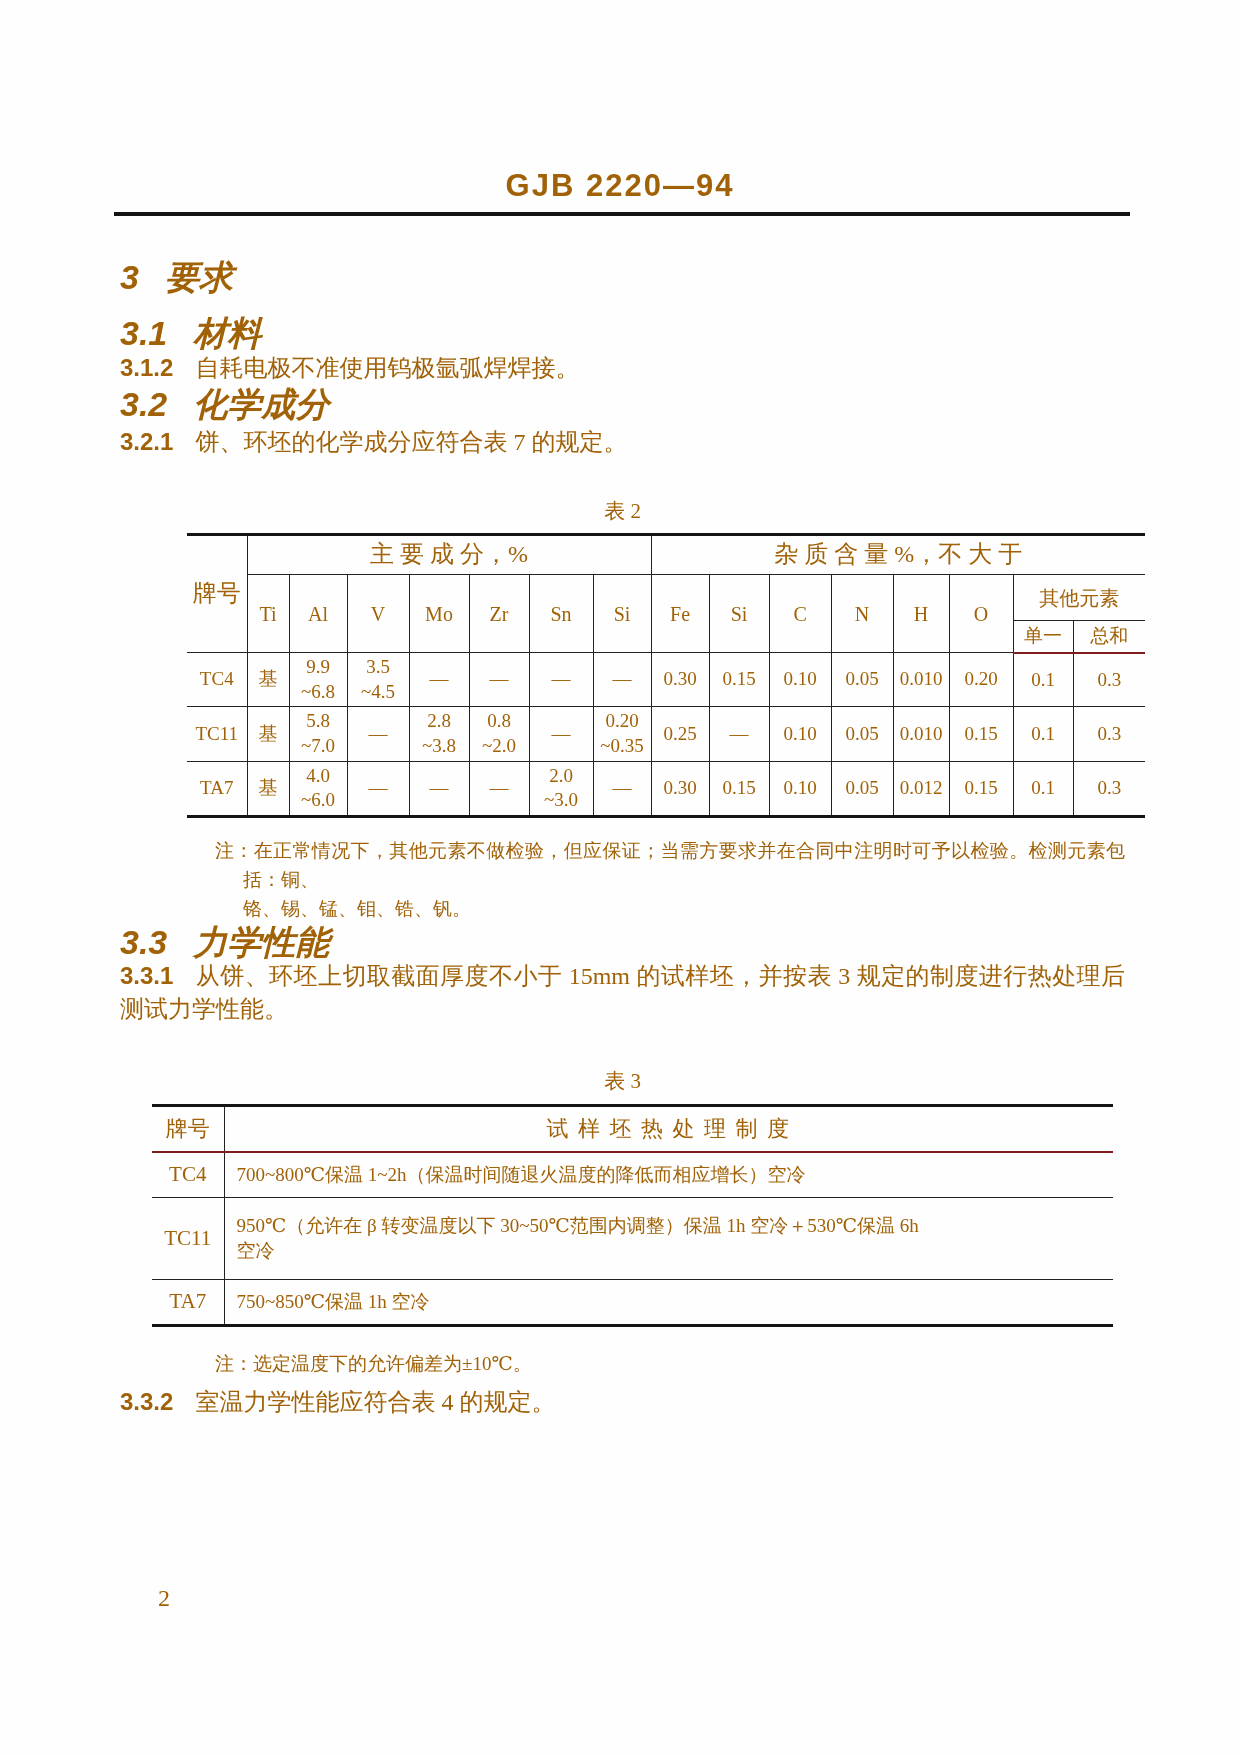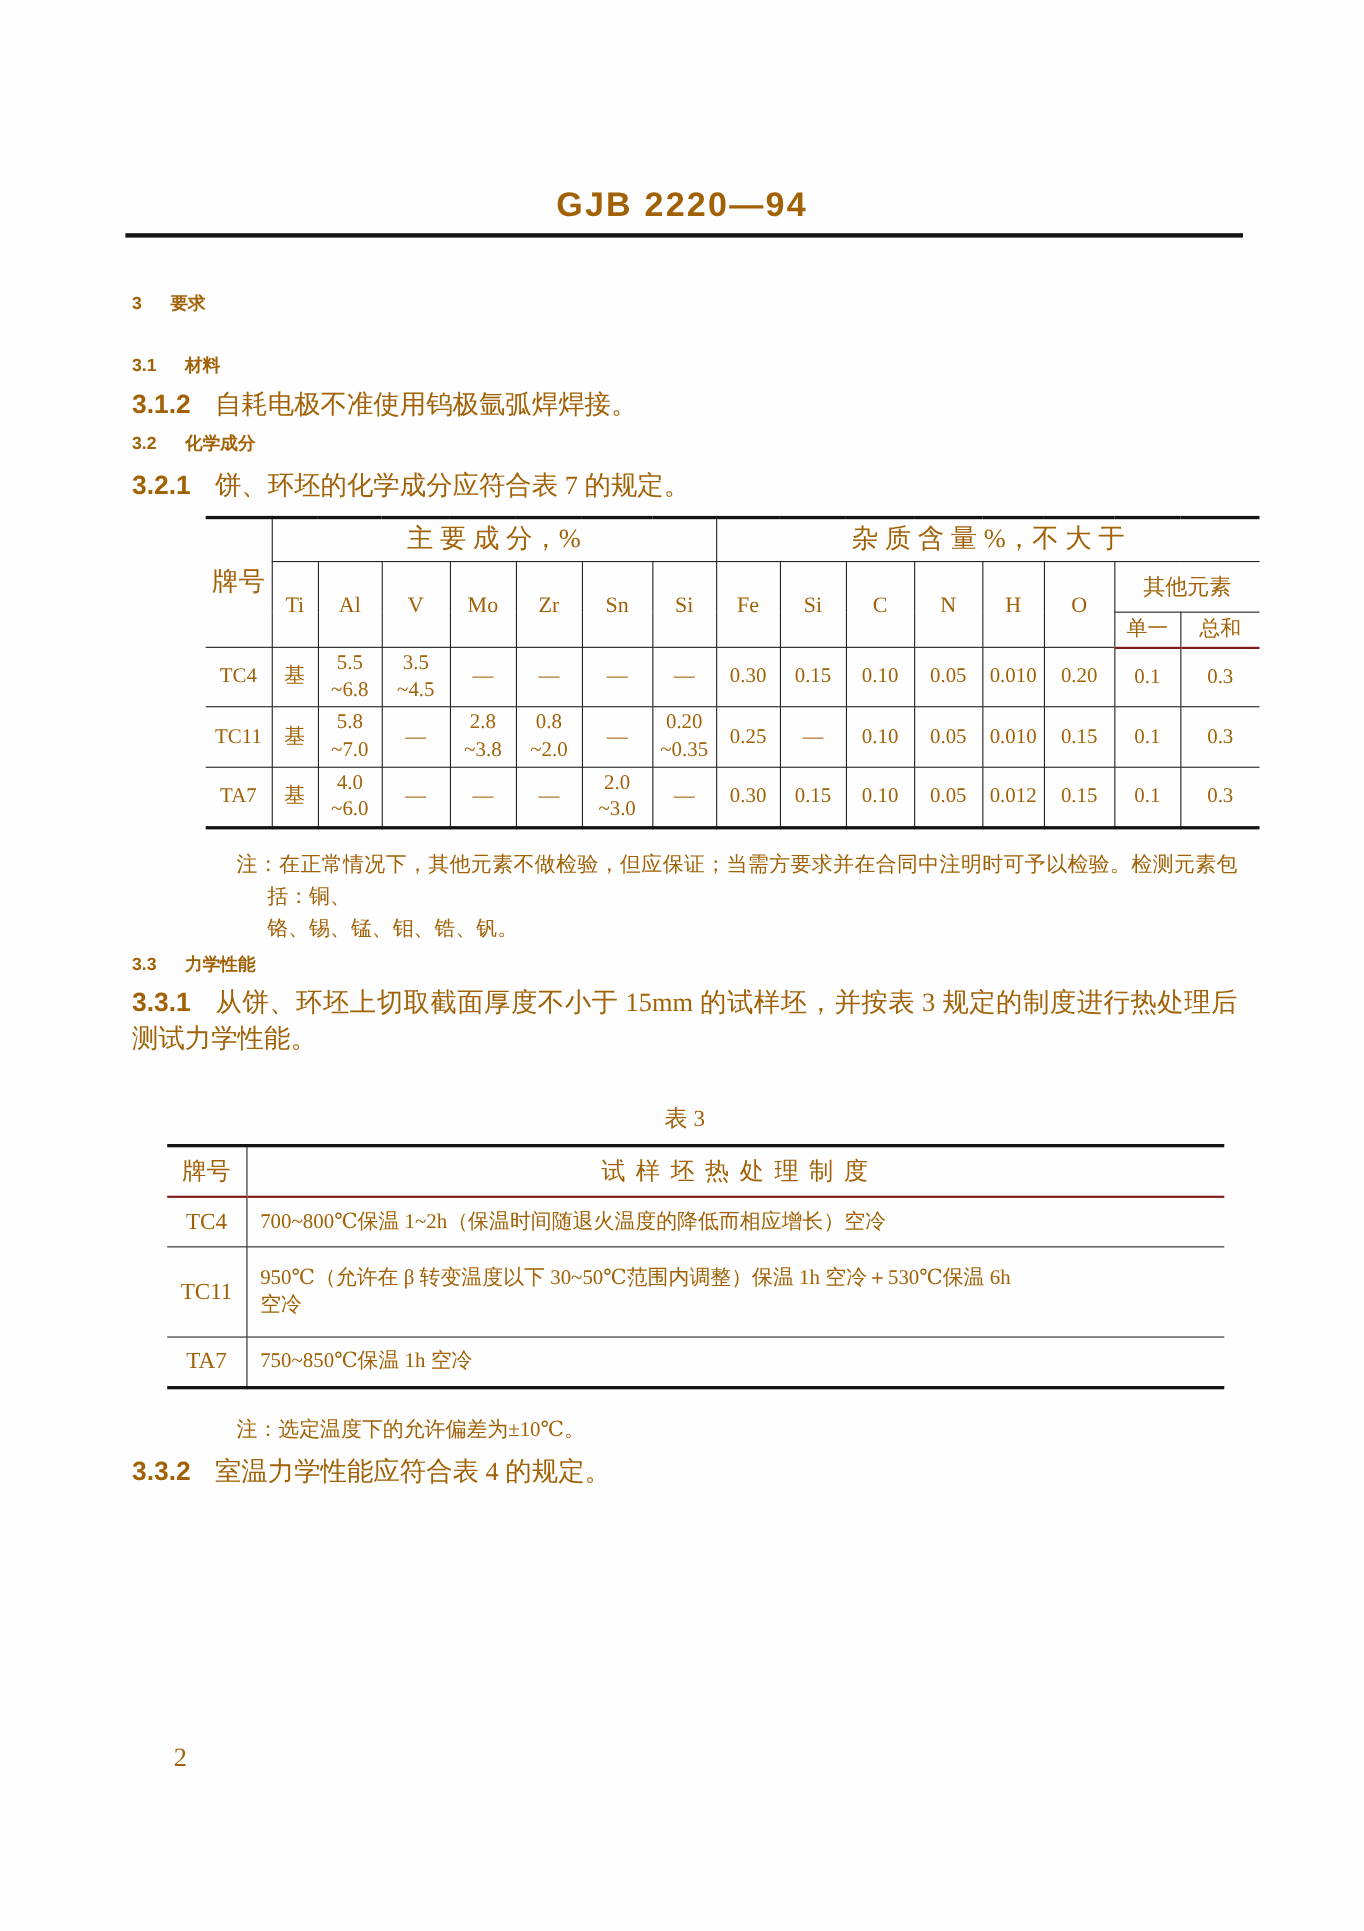"3 要求" .sec-heading { font-size: 16px -> 34px; font-style: none -> italic }
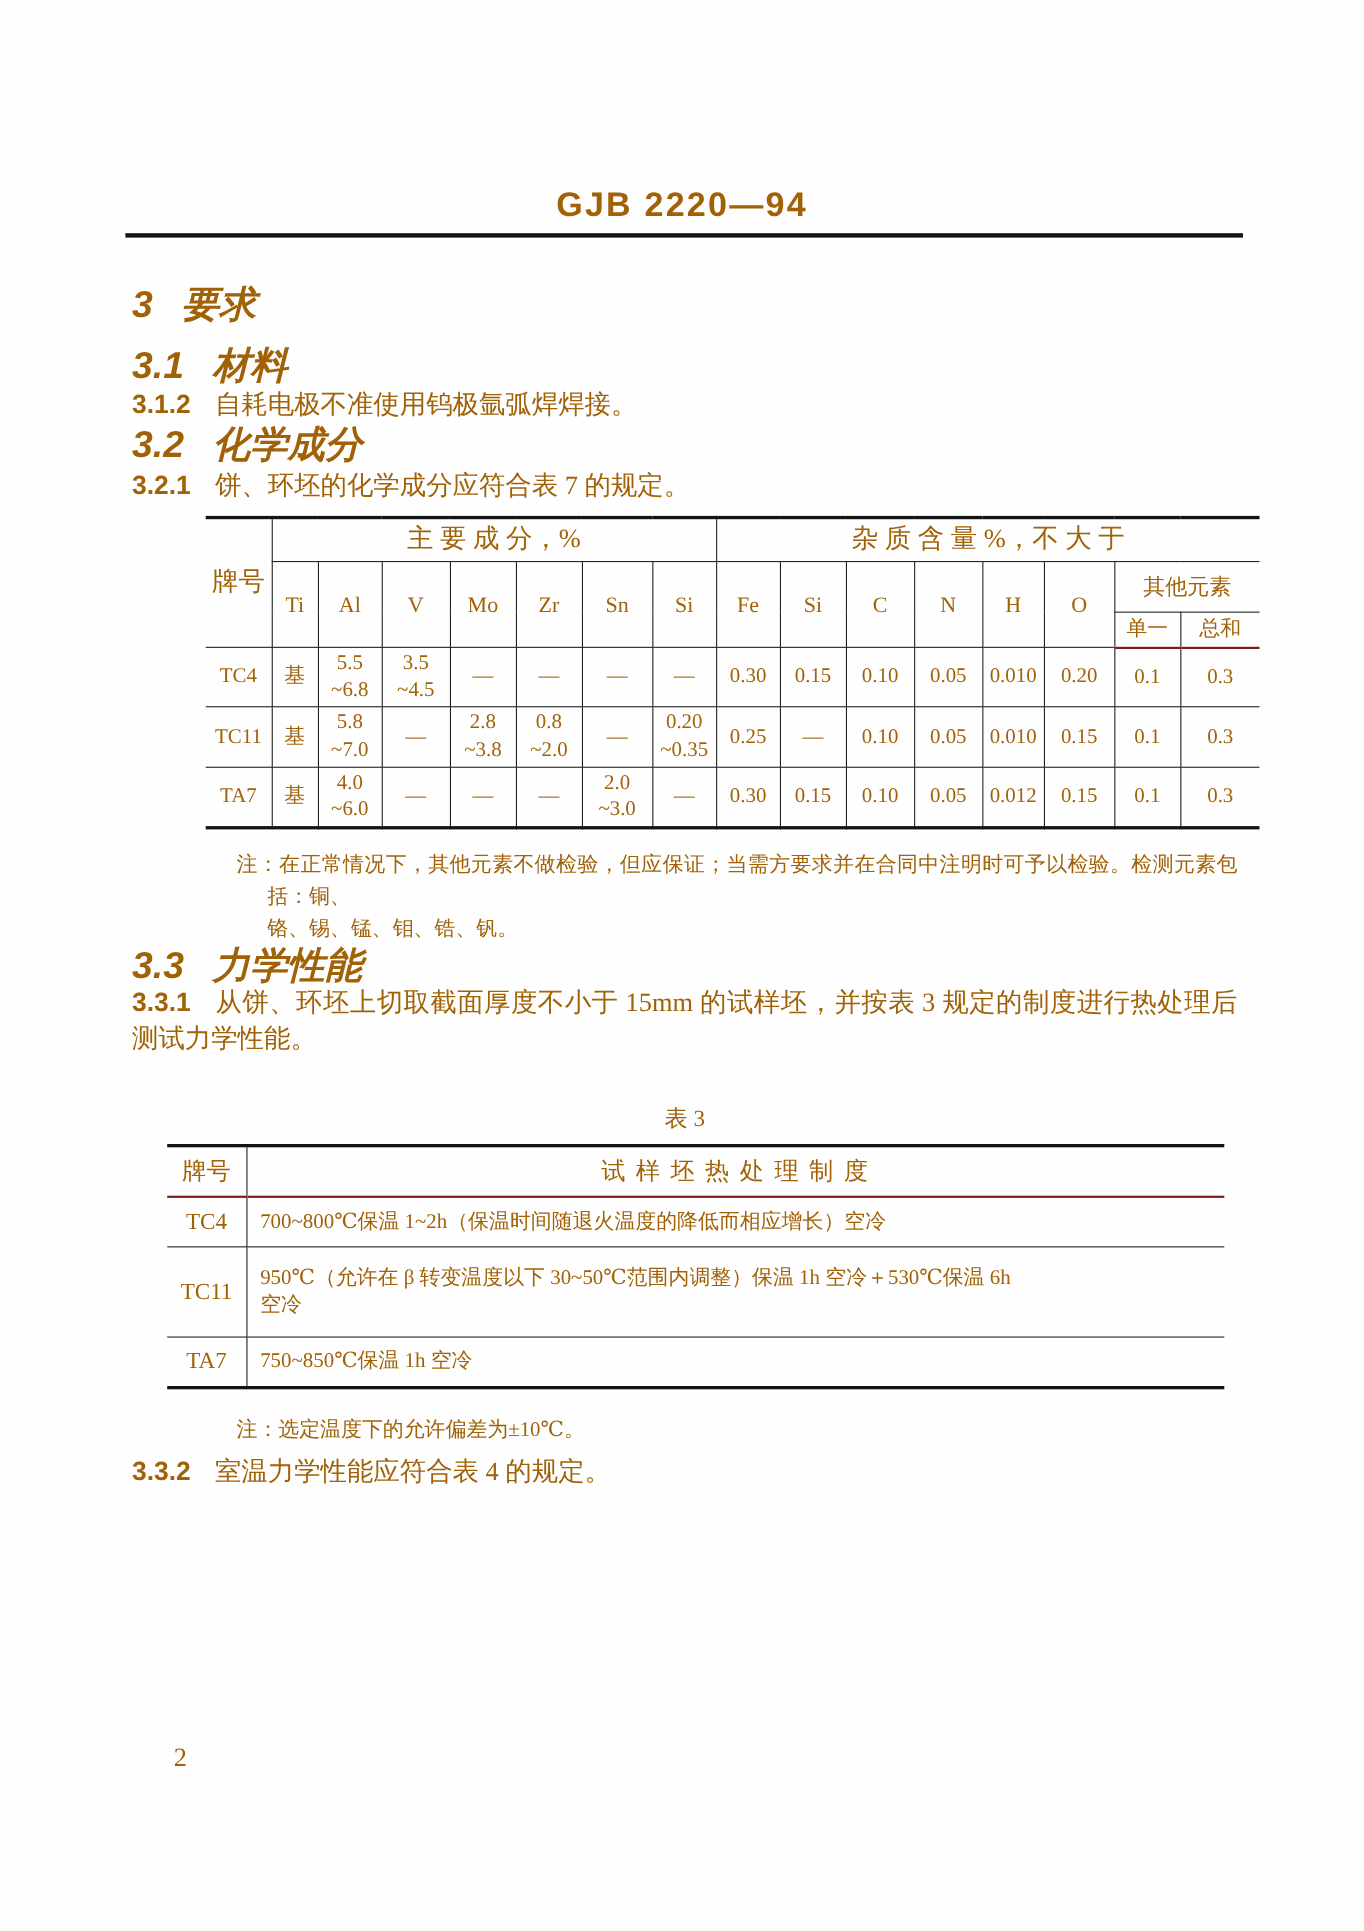"表 2" div.tbl-caption { html: none -> <div>表 2</div> }
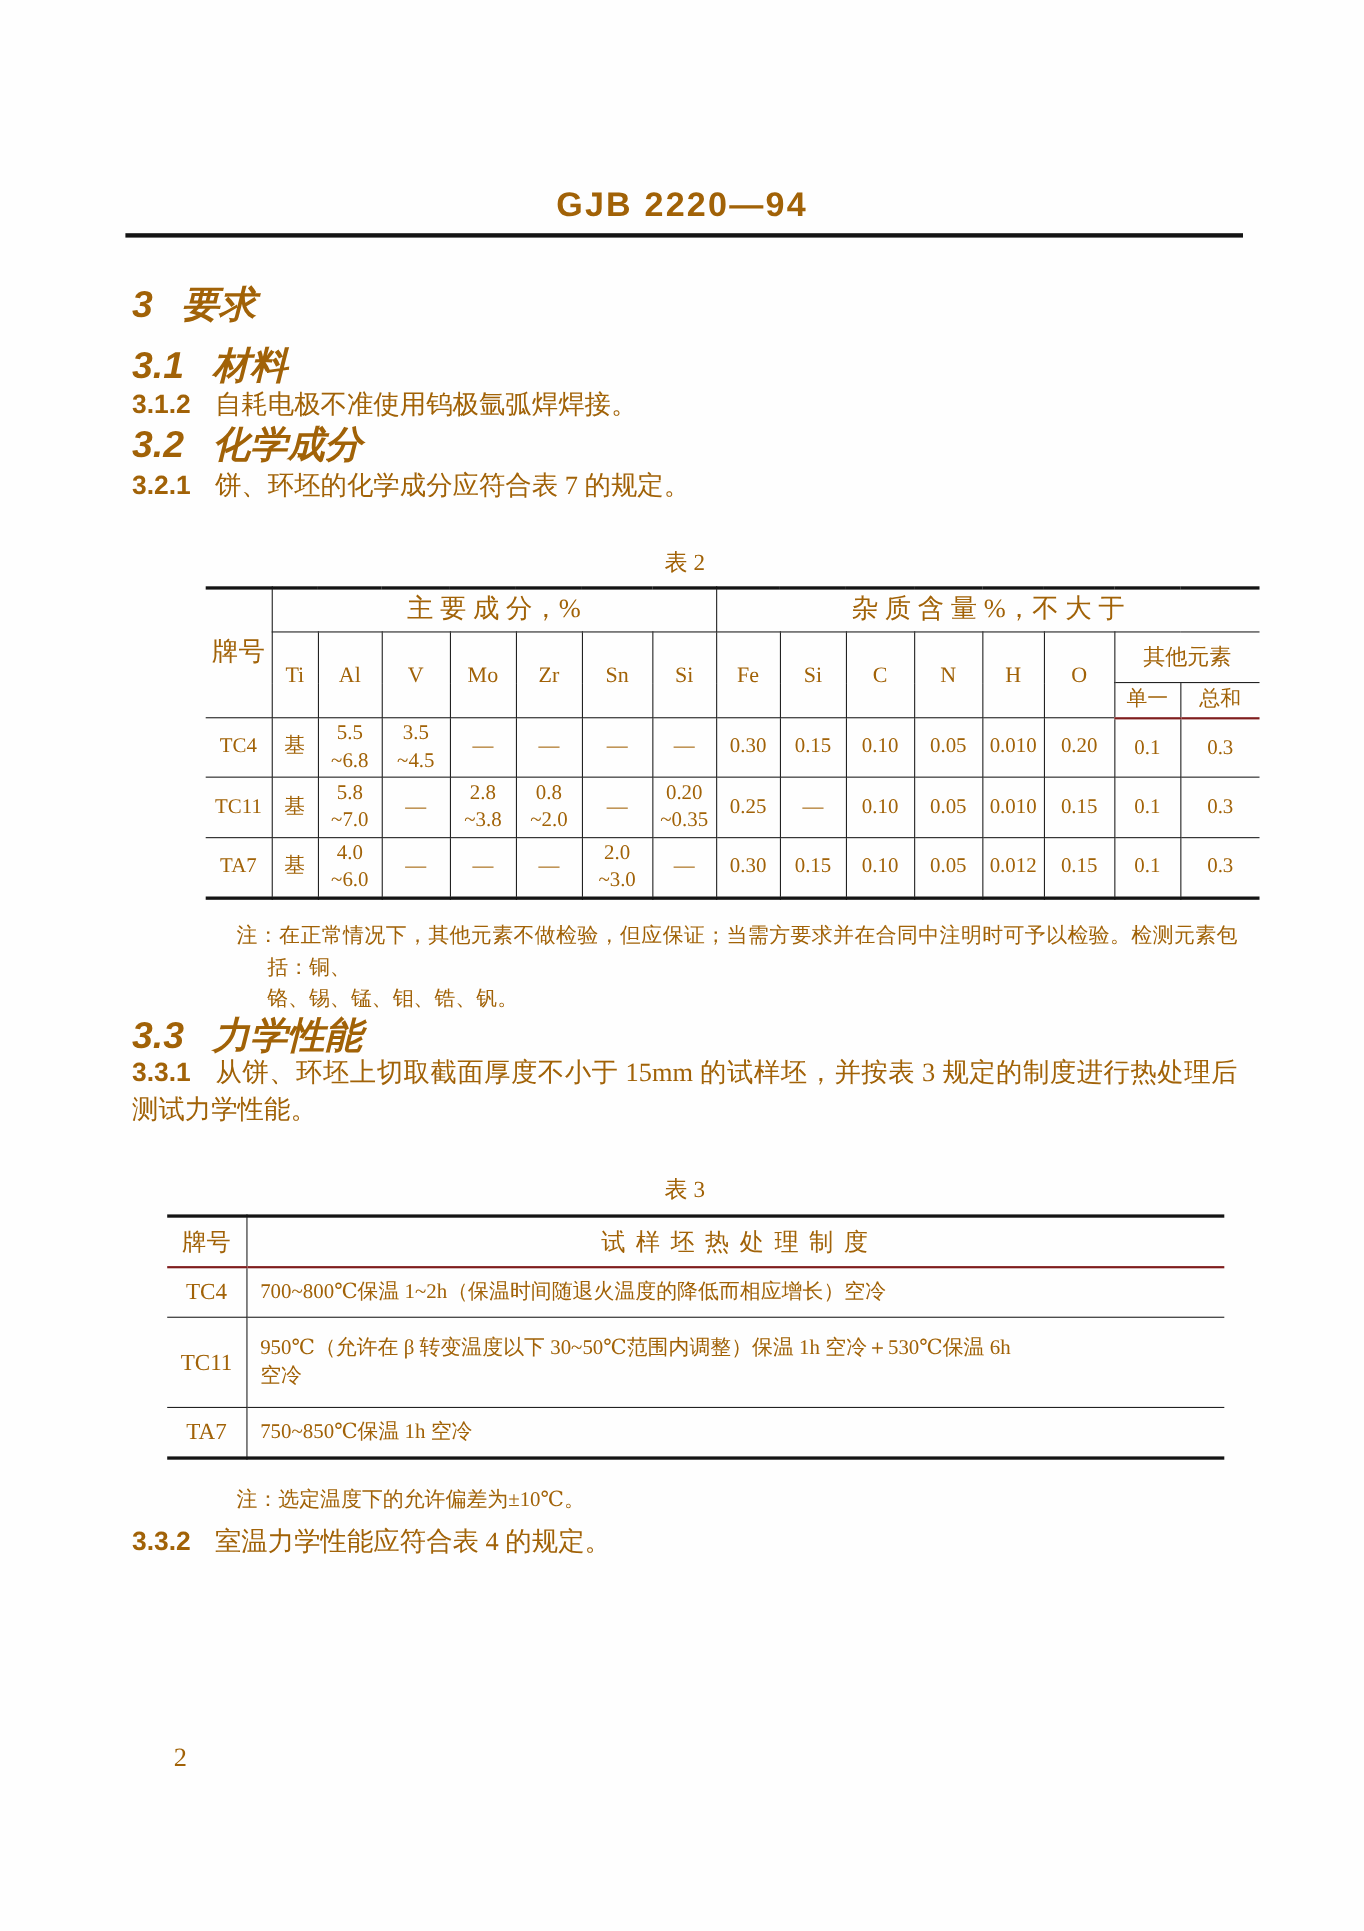"5.5" td { text: 5.5 -> 9.9 }
